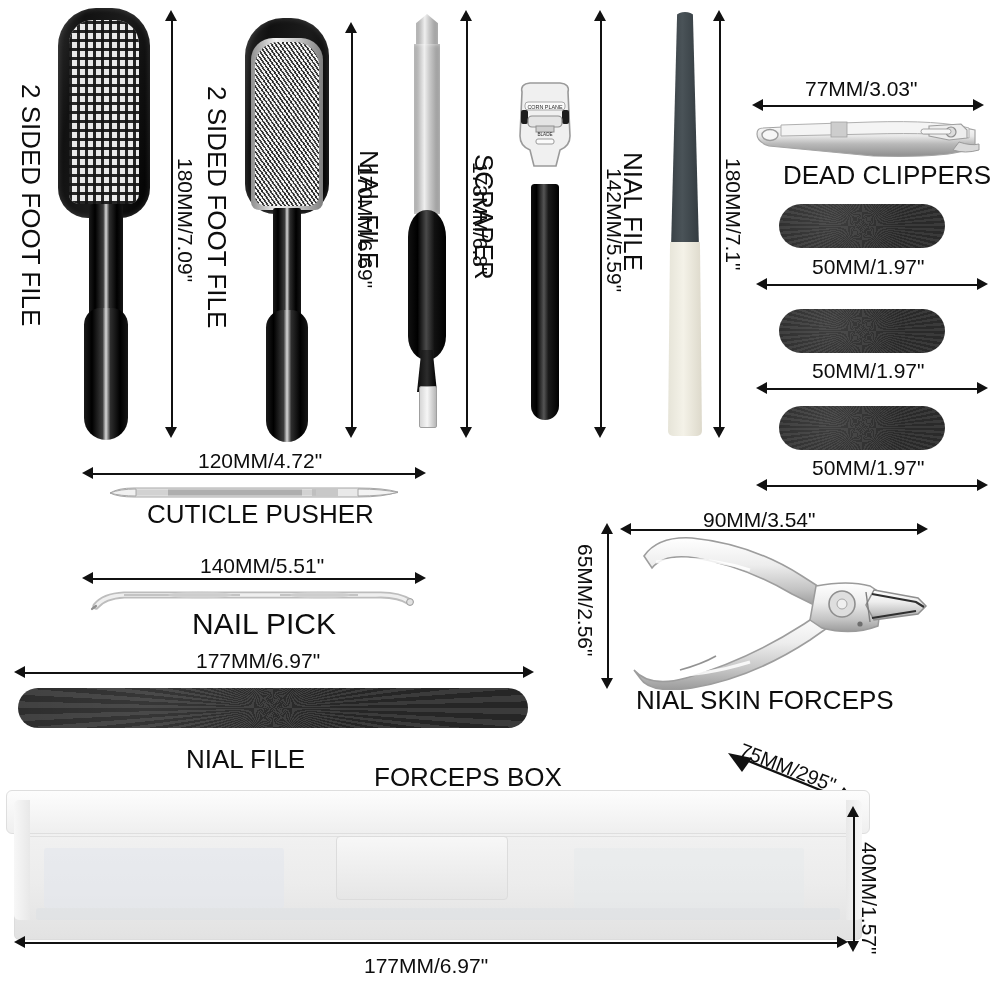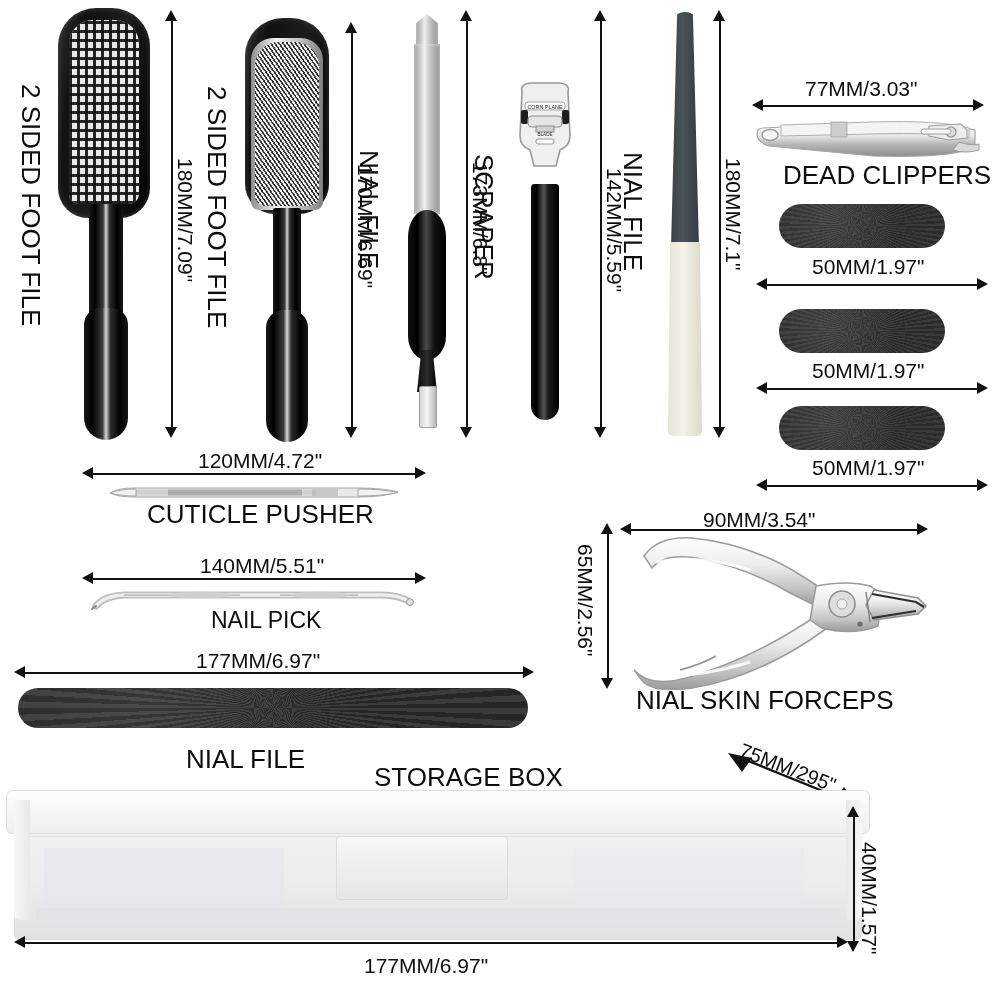"NAIL PICK" div.abs { font-size: 23px -> 30px; left: 211px -> 192px }
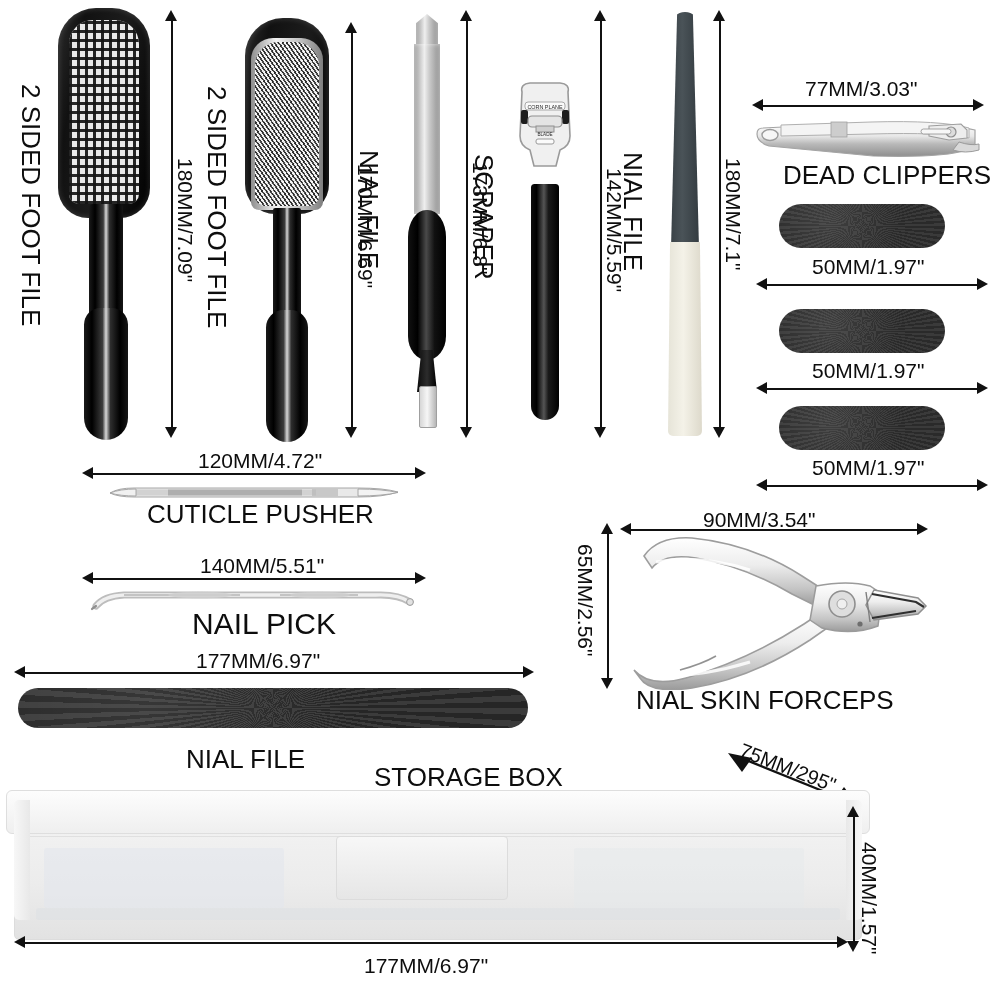"STORAGE BOX" div.abs { text: STORAGE -> FORCEPS }
